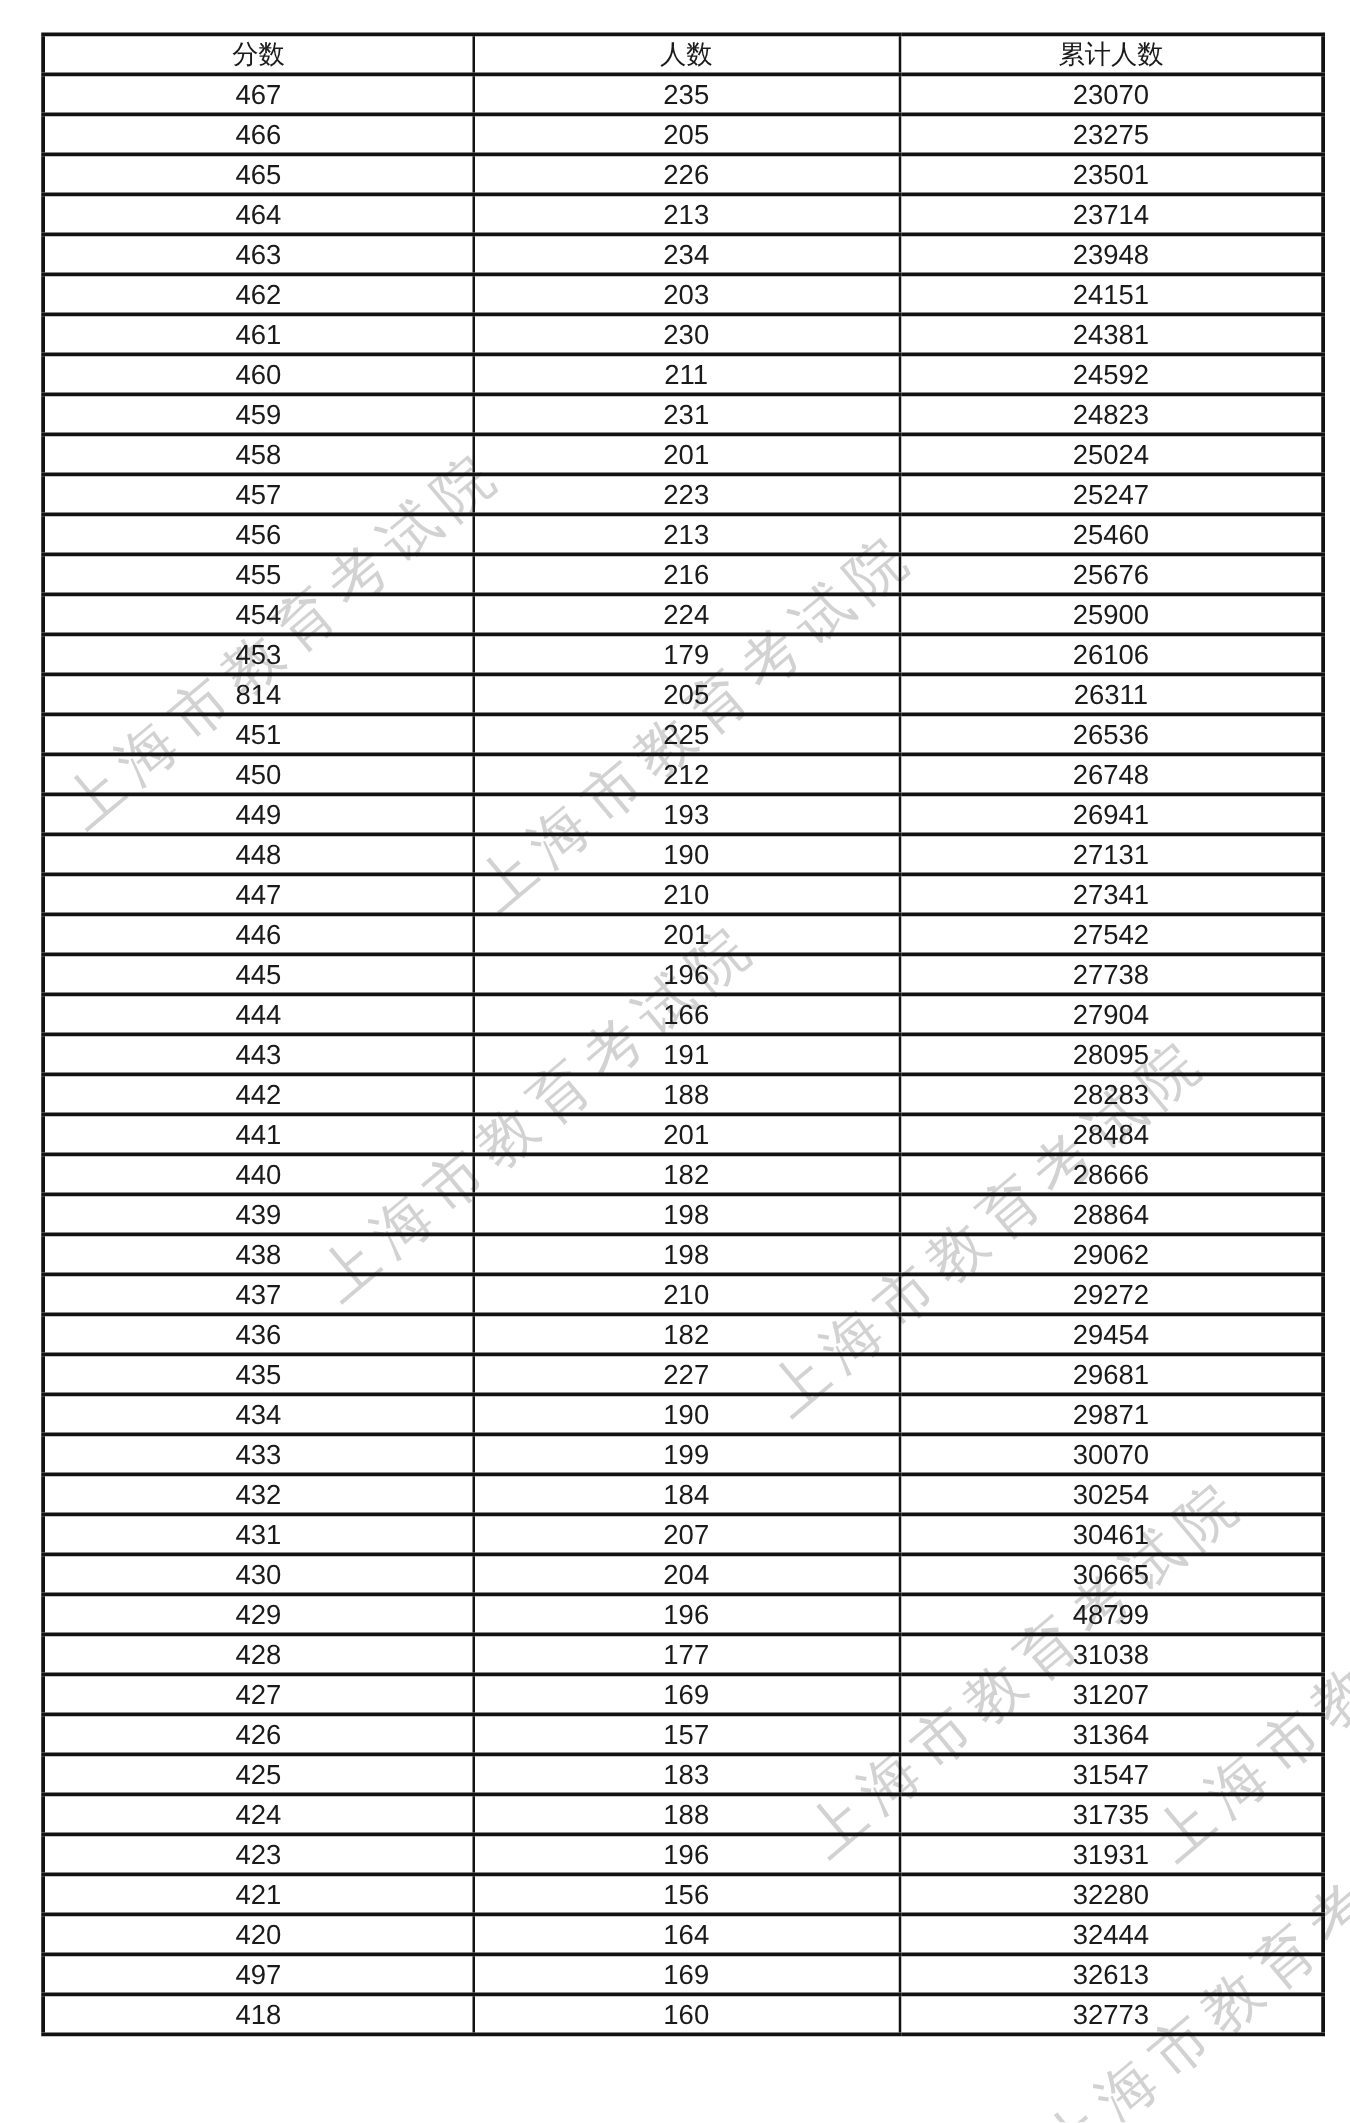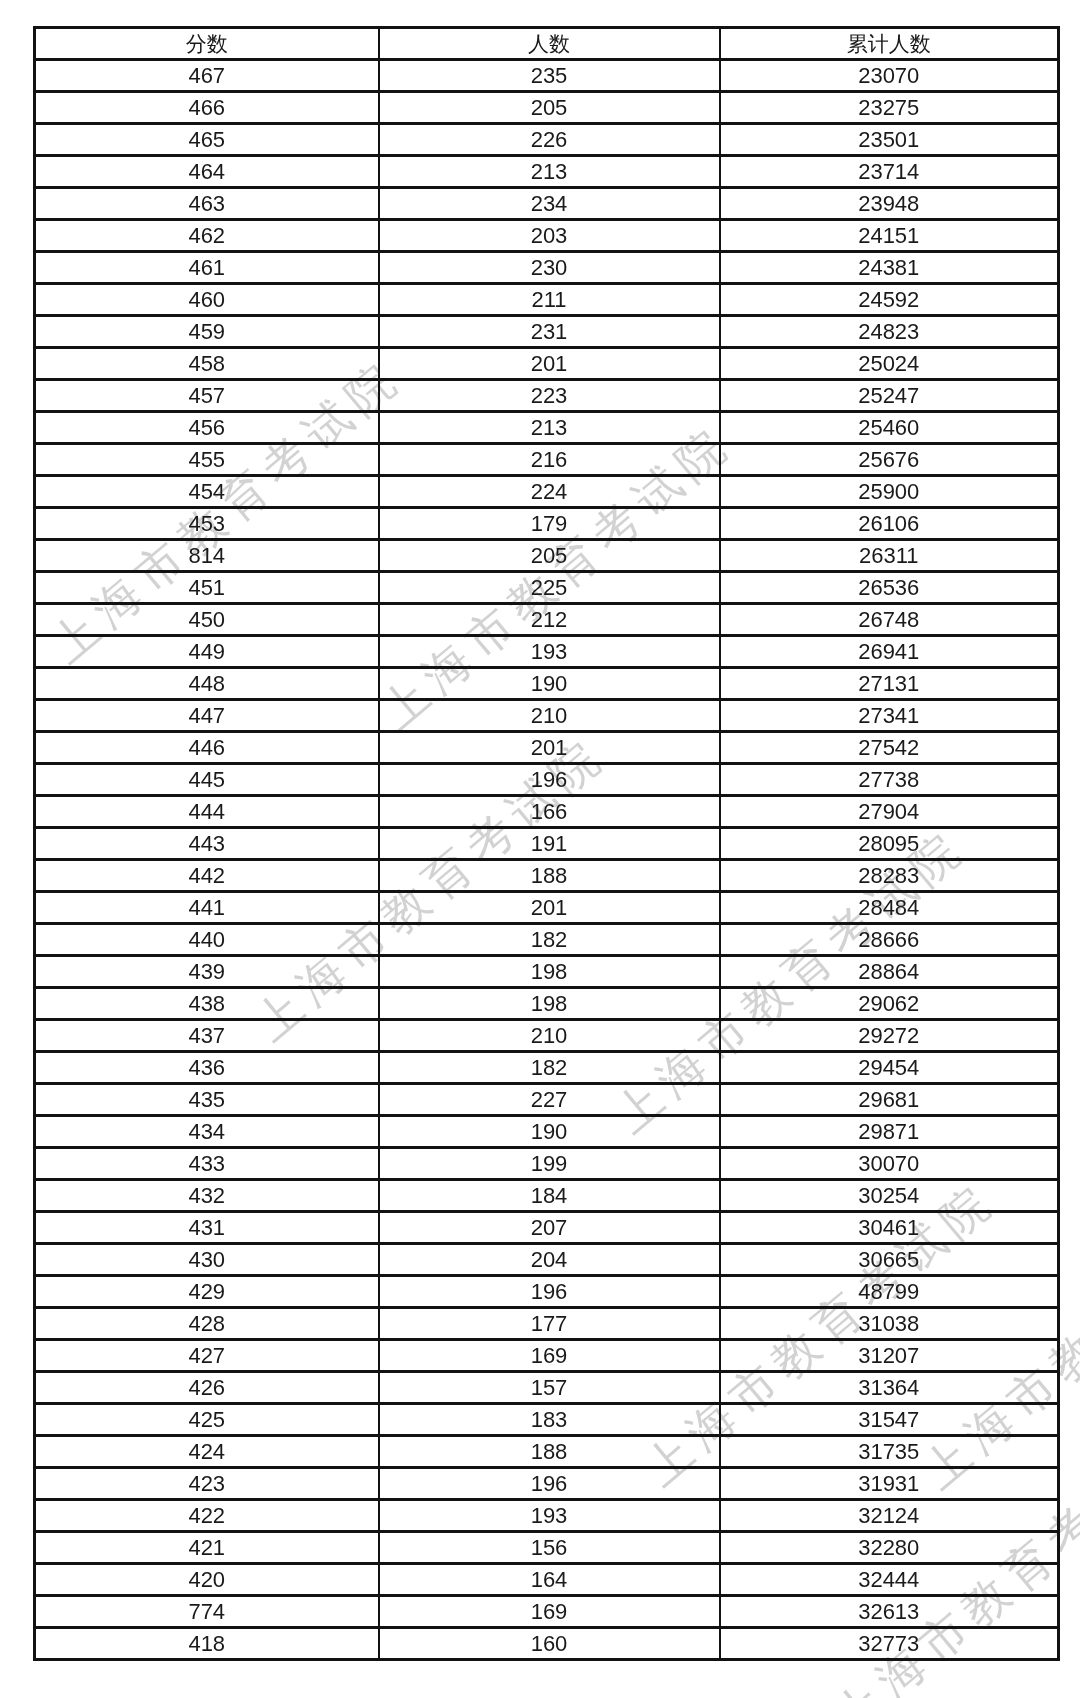"422" tr { html: <tr> <td>422</td> <td>193</td> <td>32124</td> </tr> -> none }
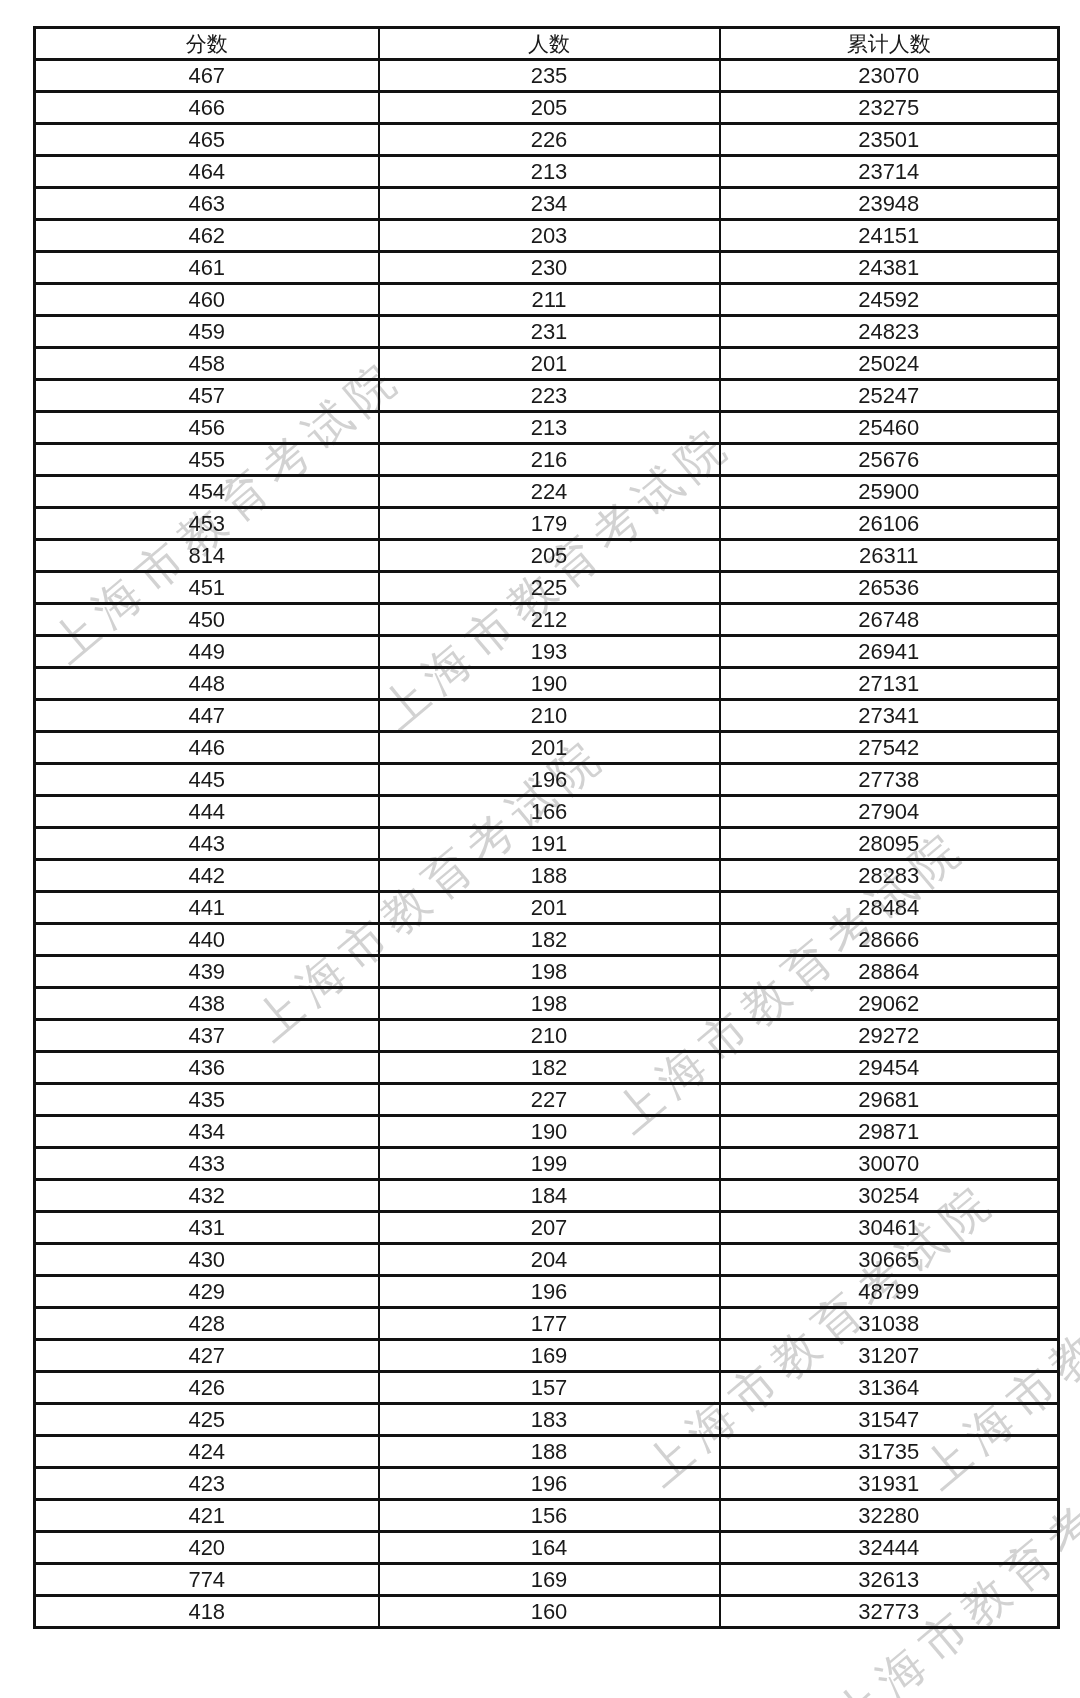"774" td { text: 774 -> 497 }
